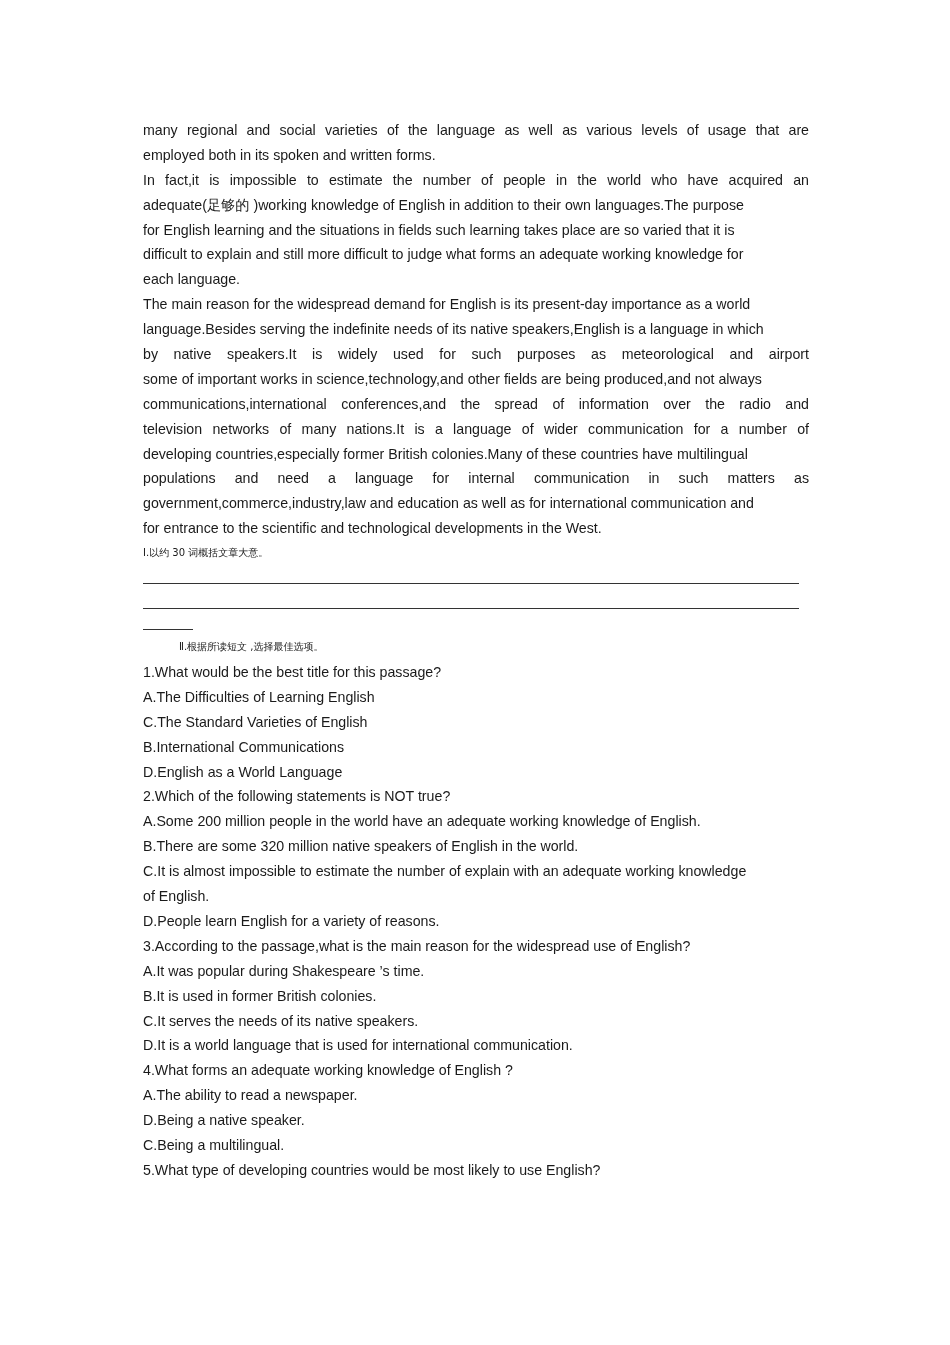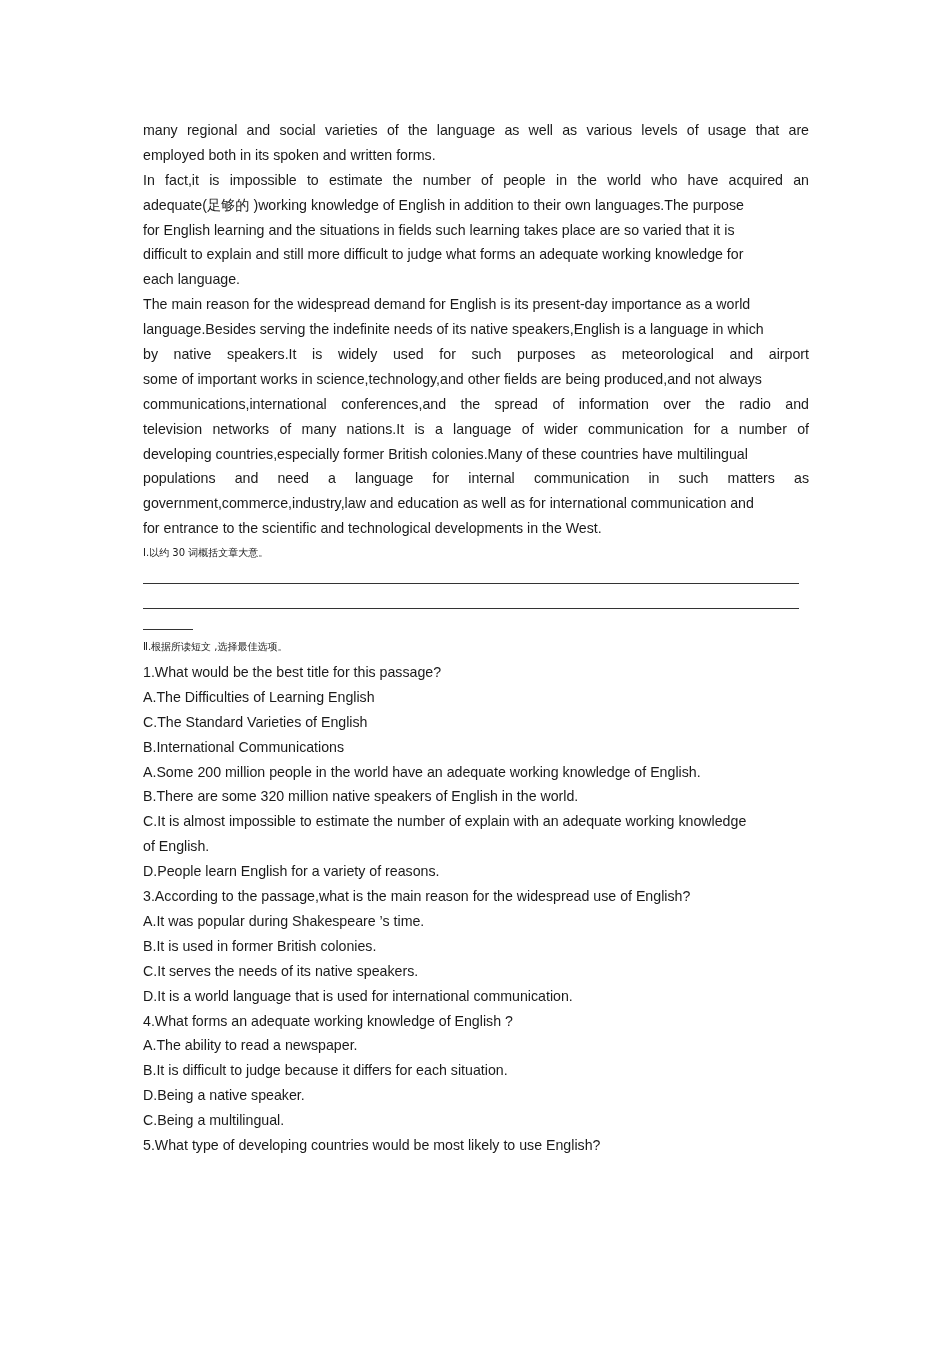"Ⅱ.根据所读短文 ,选择最佳选项。" .section-head { margin-left: none -> 36px }
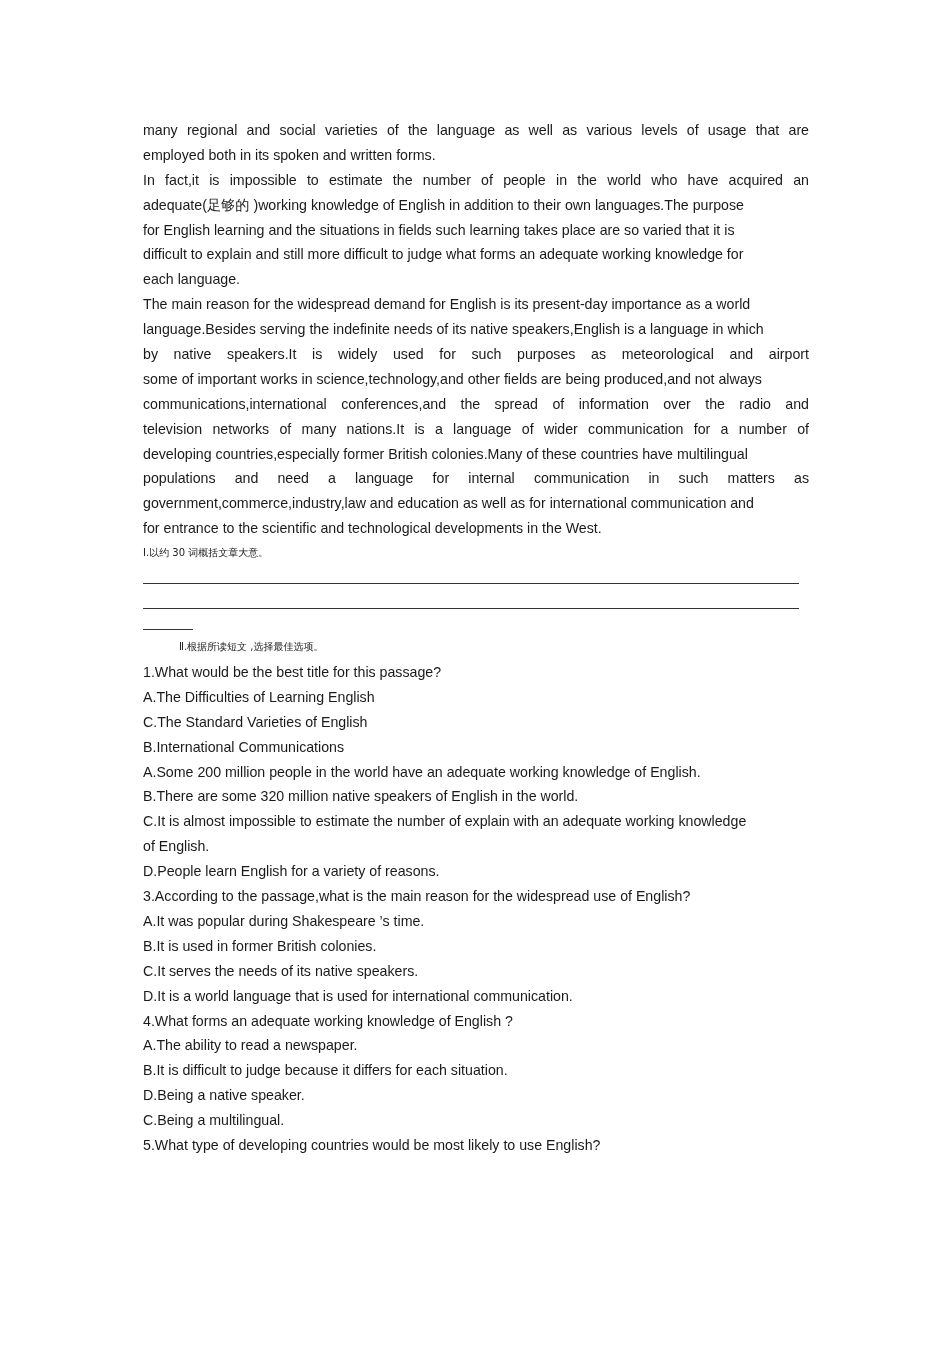"D.English as a World Language" div.line { html: none -> <div>D.English as a World Language</div> }
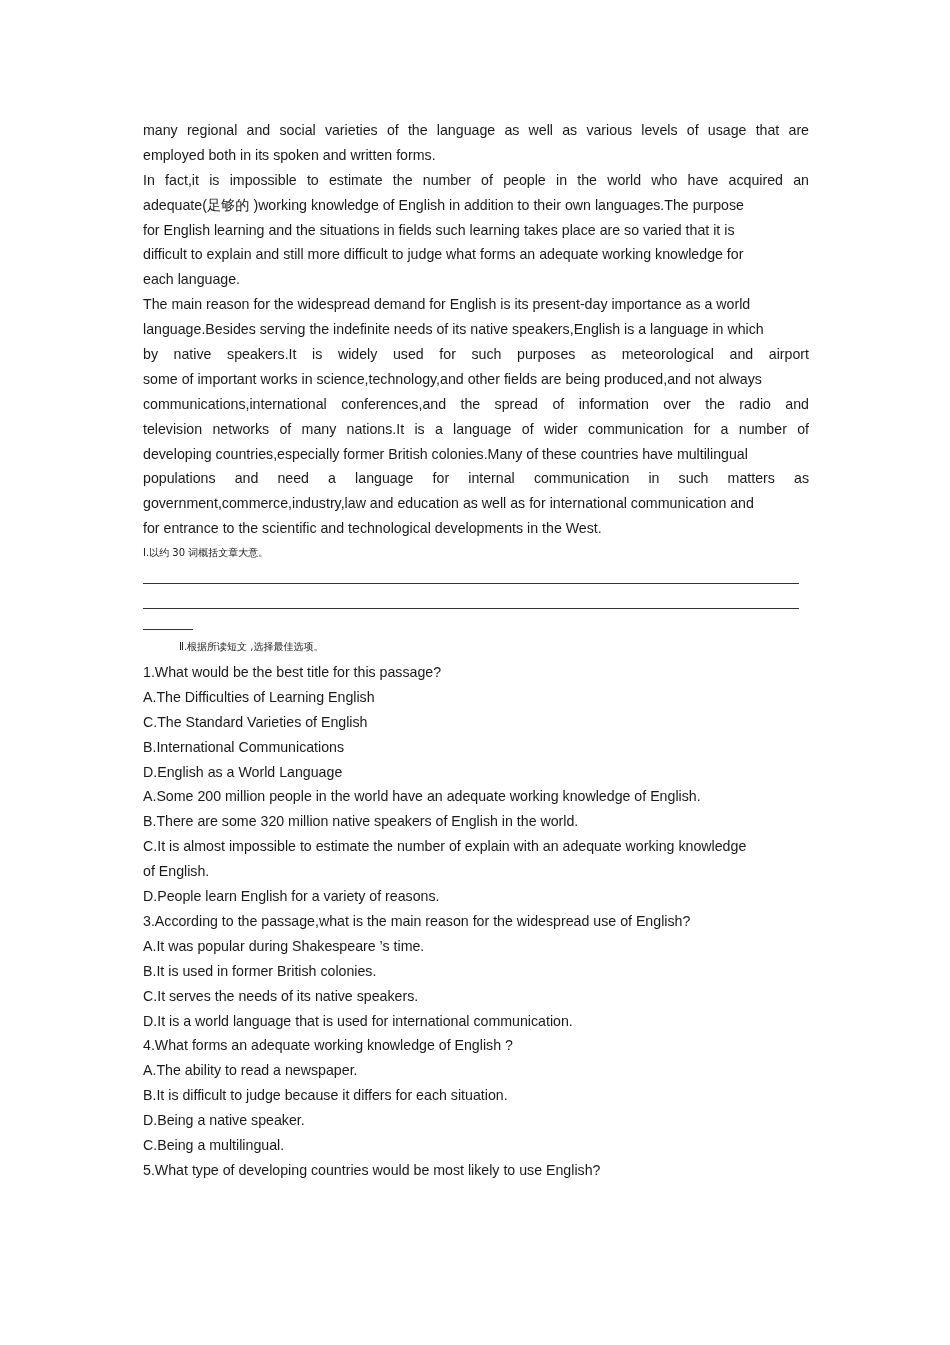"2.Which of the following statements" div.line { html: none -> <div>2.Which of the following statements is NOT true?</div> }
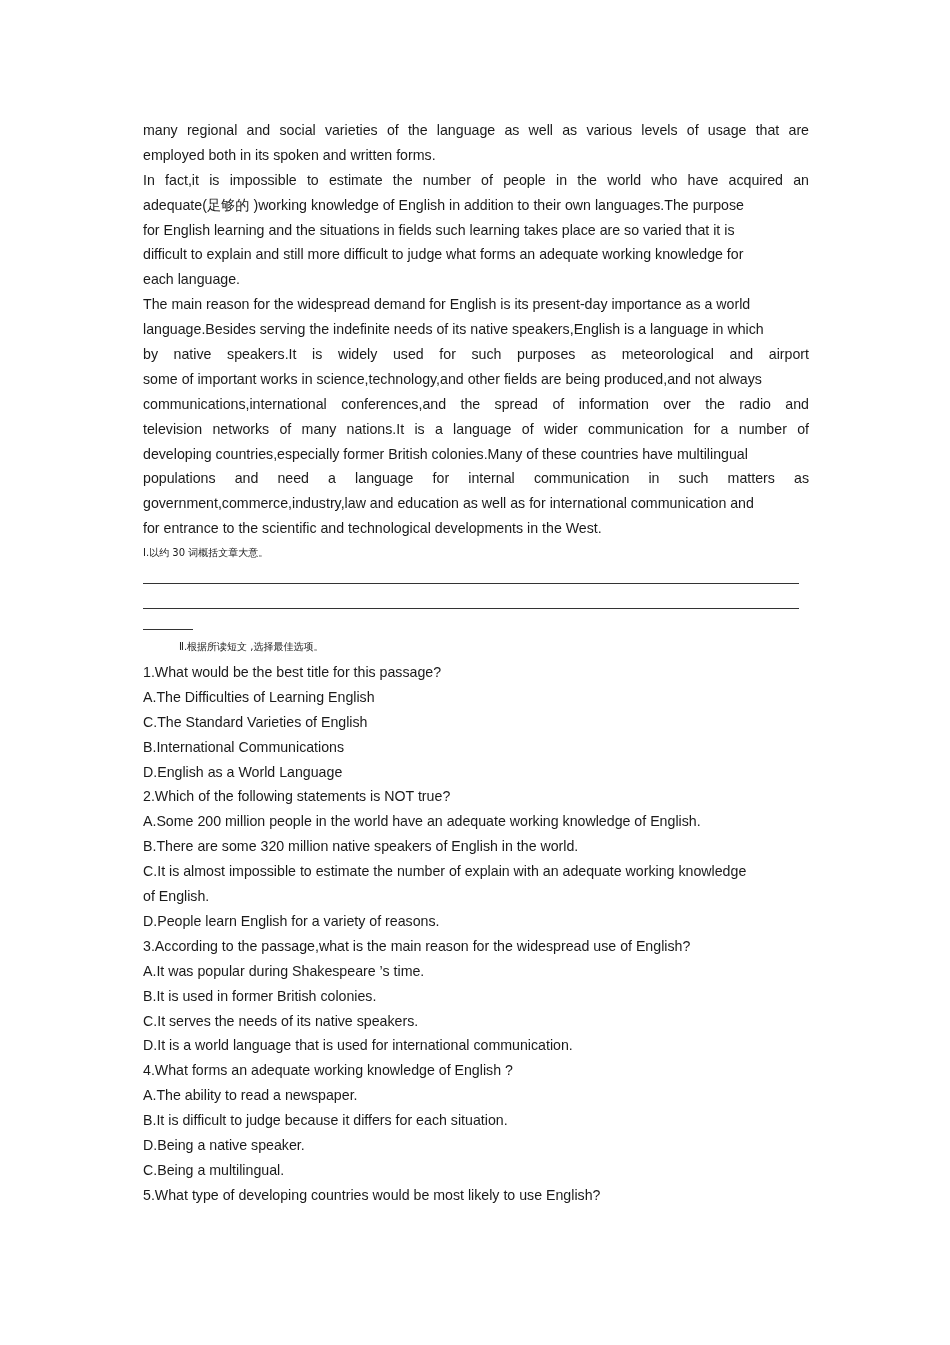"B.It is difficult to judge" div.line { html: <div>B.It is difficult to judge because it differs for each situation.</div> -> none }
